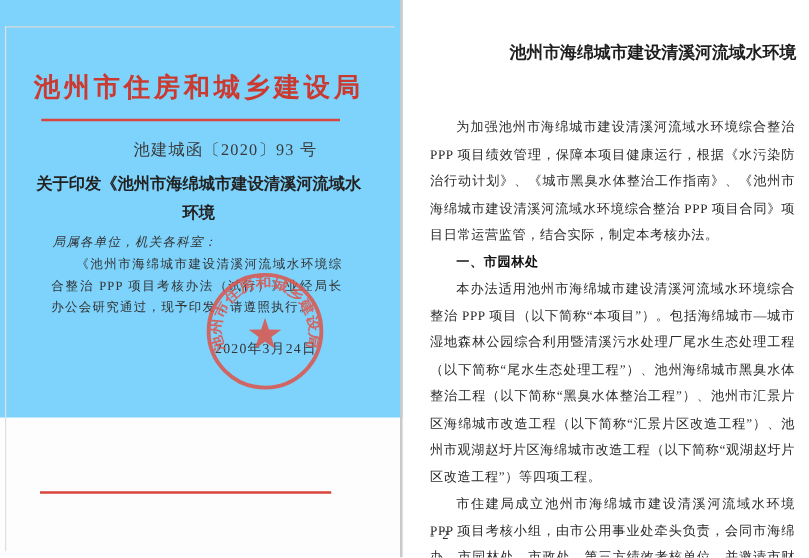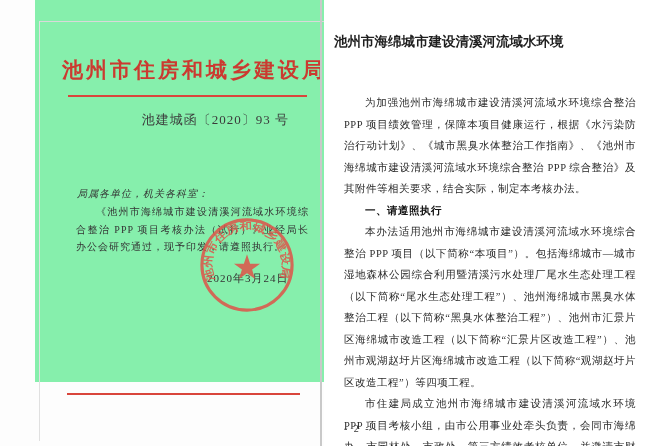"池州市海绵城市建设清溪河流域水环境" .doc-title { text-align: left -> right }
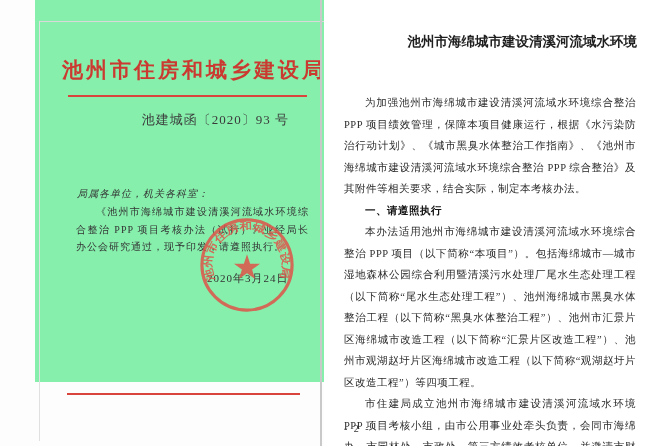"池州市住房和城乡建设局" .left-page { background: #86efac -> #7dd3fc; height: 382px -> 334px; margin-left: 35px -> none }
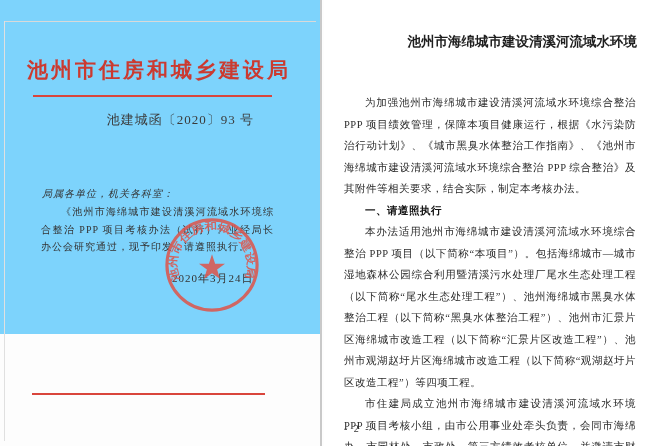"为加强池州市海绵城市建设清溪河流域水环境综合整治 PPP" p { text: 综合整治》及其附件等相关要求 -> 项目合同》项目日常运营监管 }
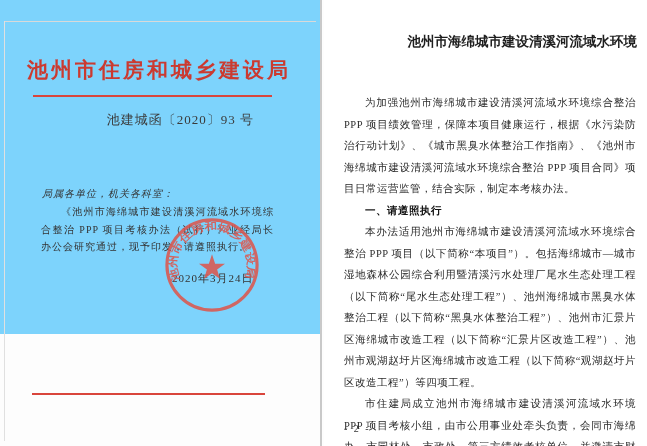"关于印发《池州市海绵城市建设清溪河流域水环境" div { html: none -> <div>关于印发《池州市海绵城市建设清溪河流域水环境</div> }
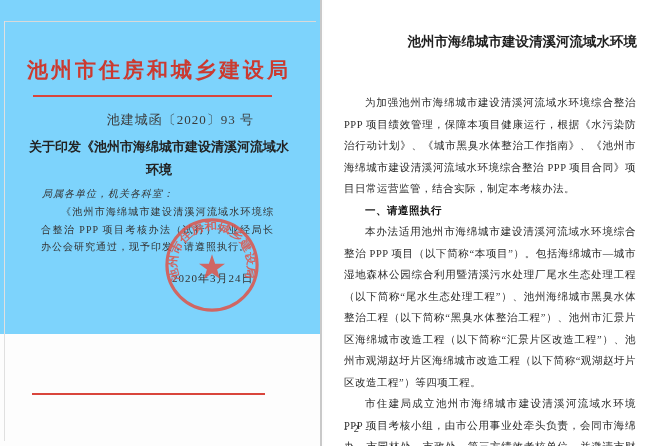"一、请遵照执行" div.section-heading { text: 请遵照执行 -> 市园林处 }
